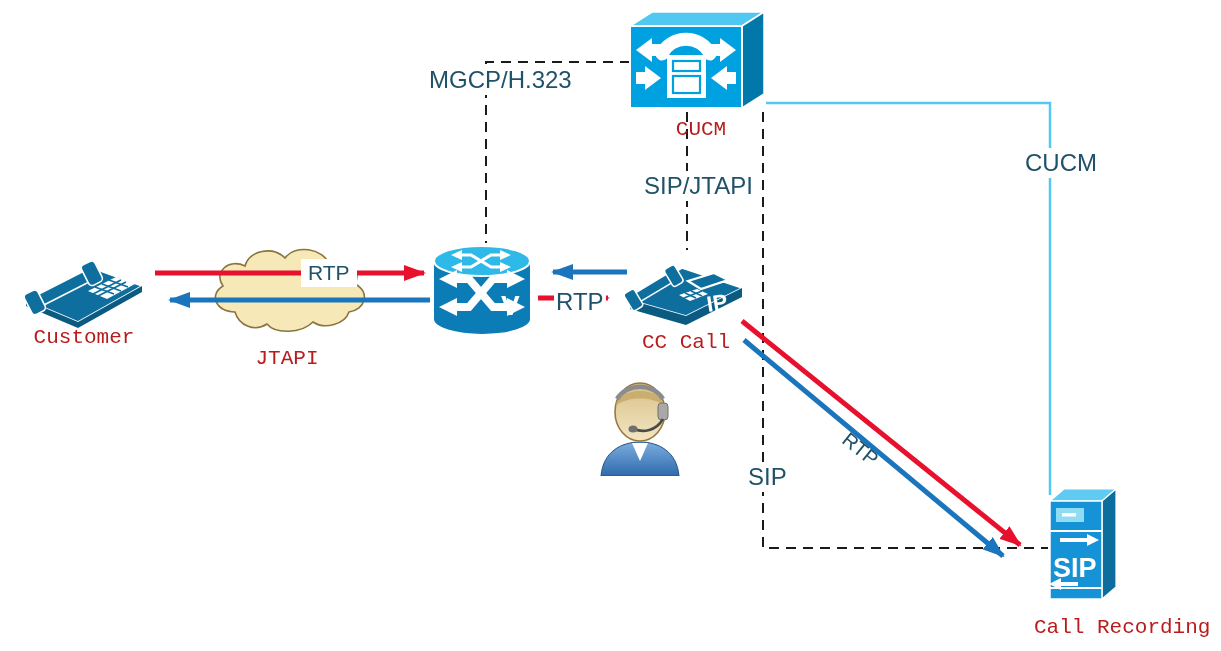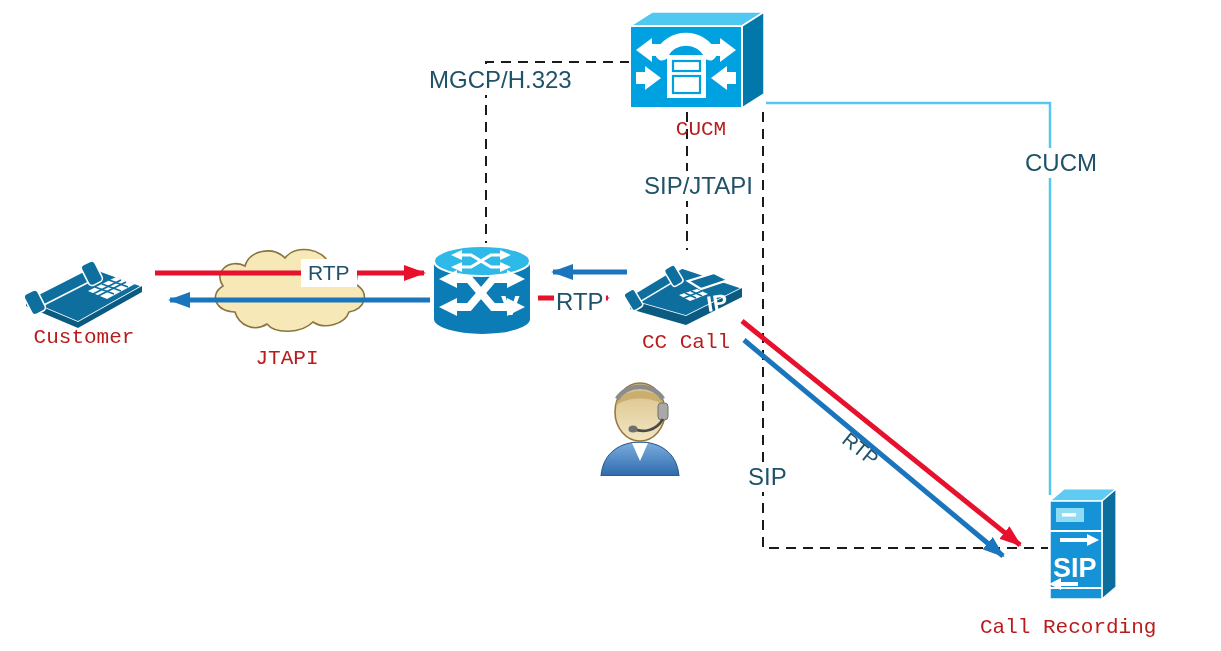"Call Recording" div.lbl { left: 980px -> 1034px }
